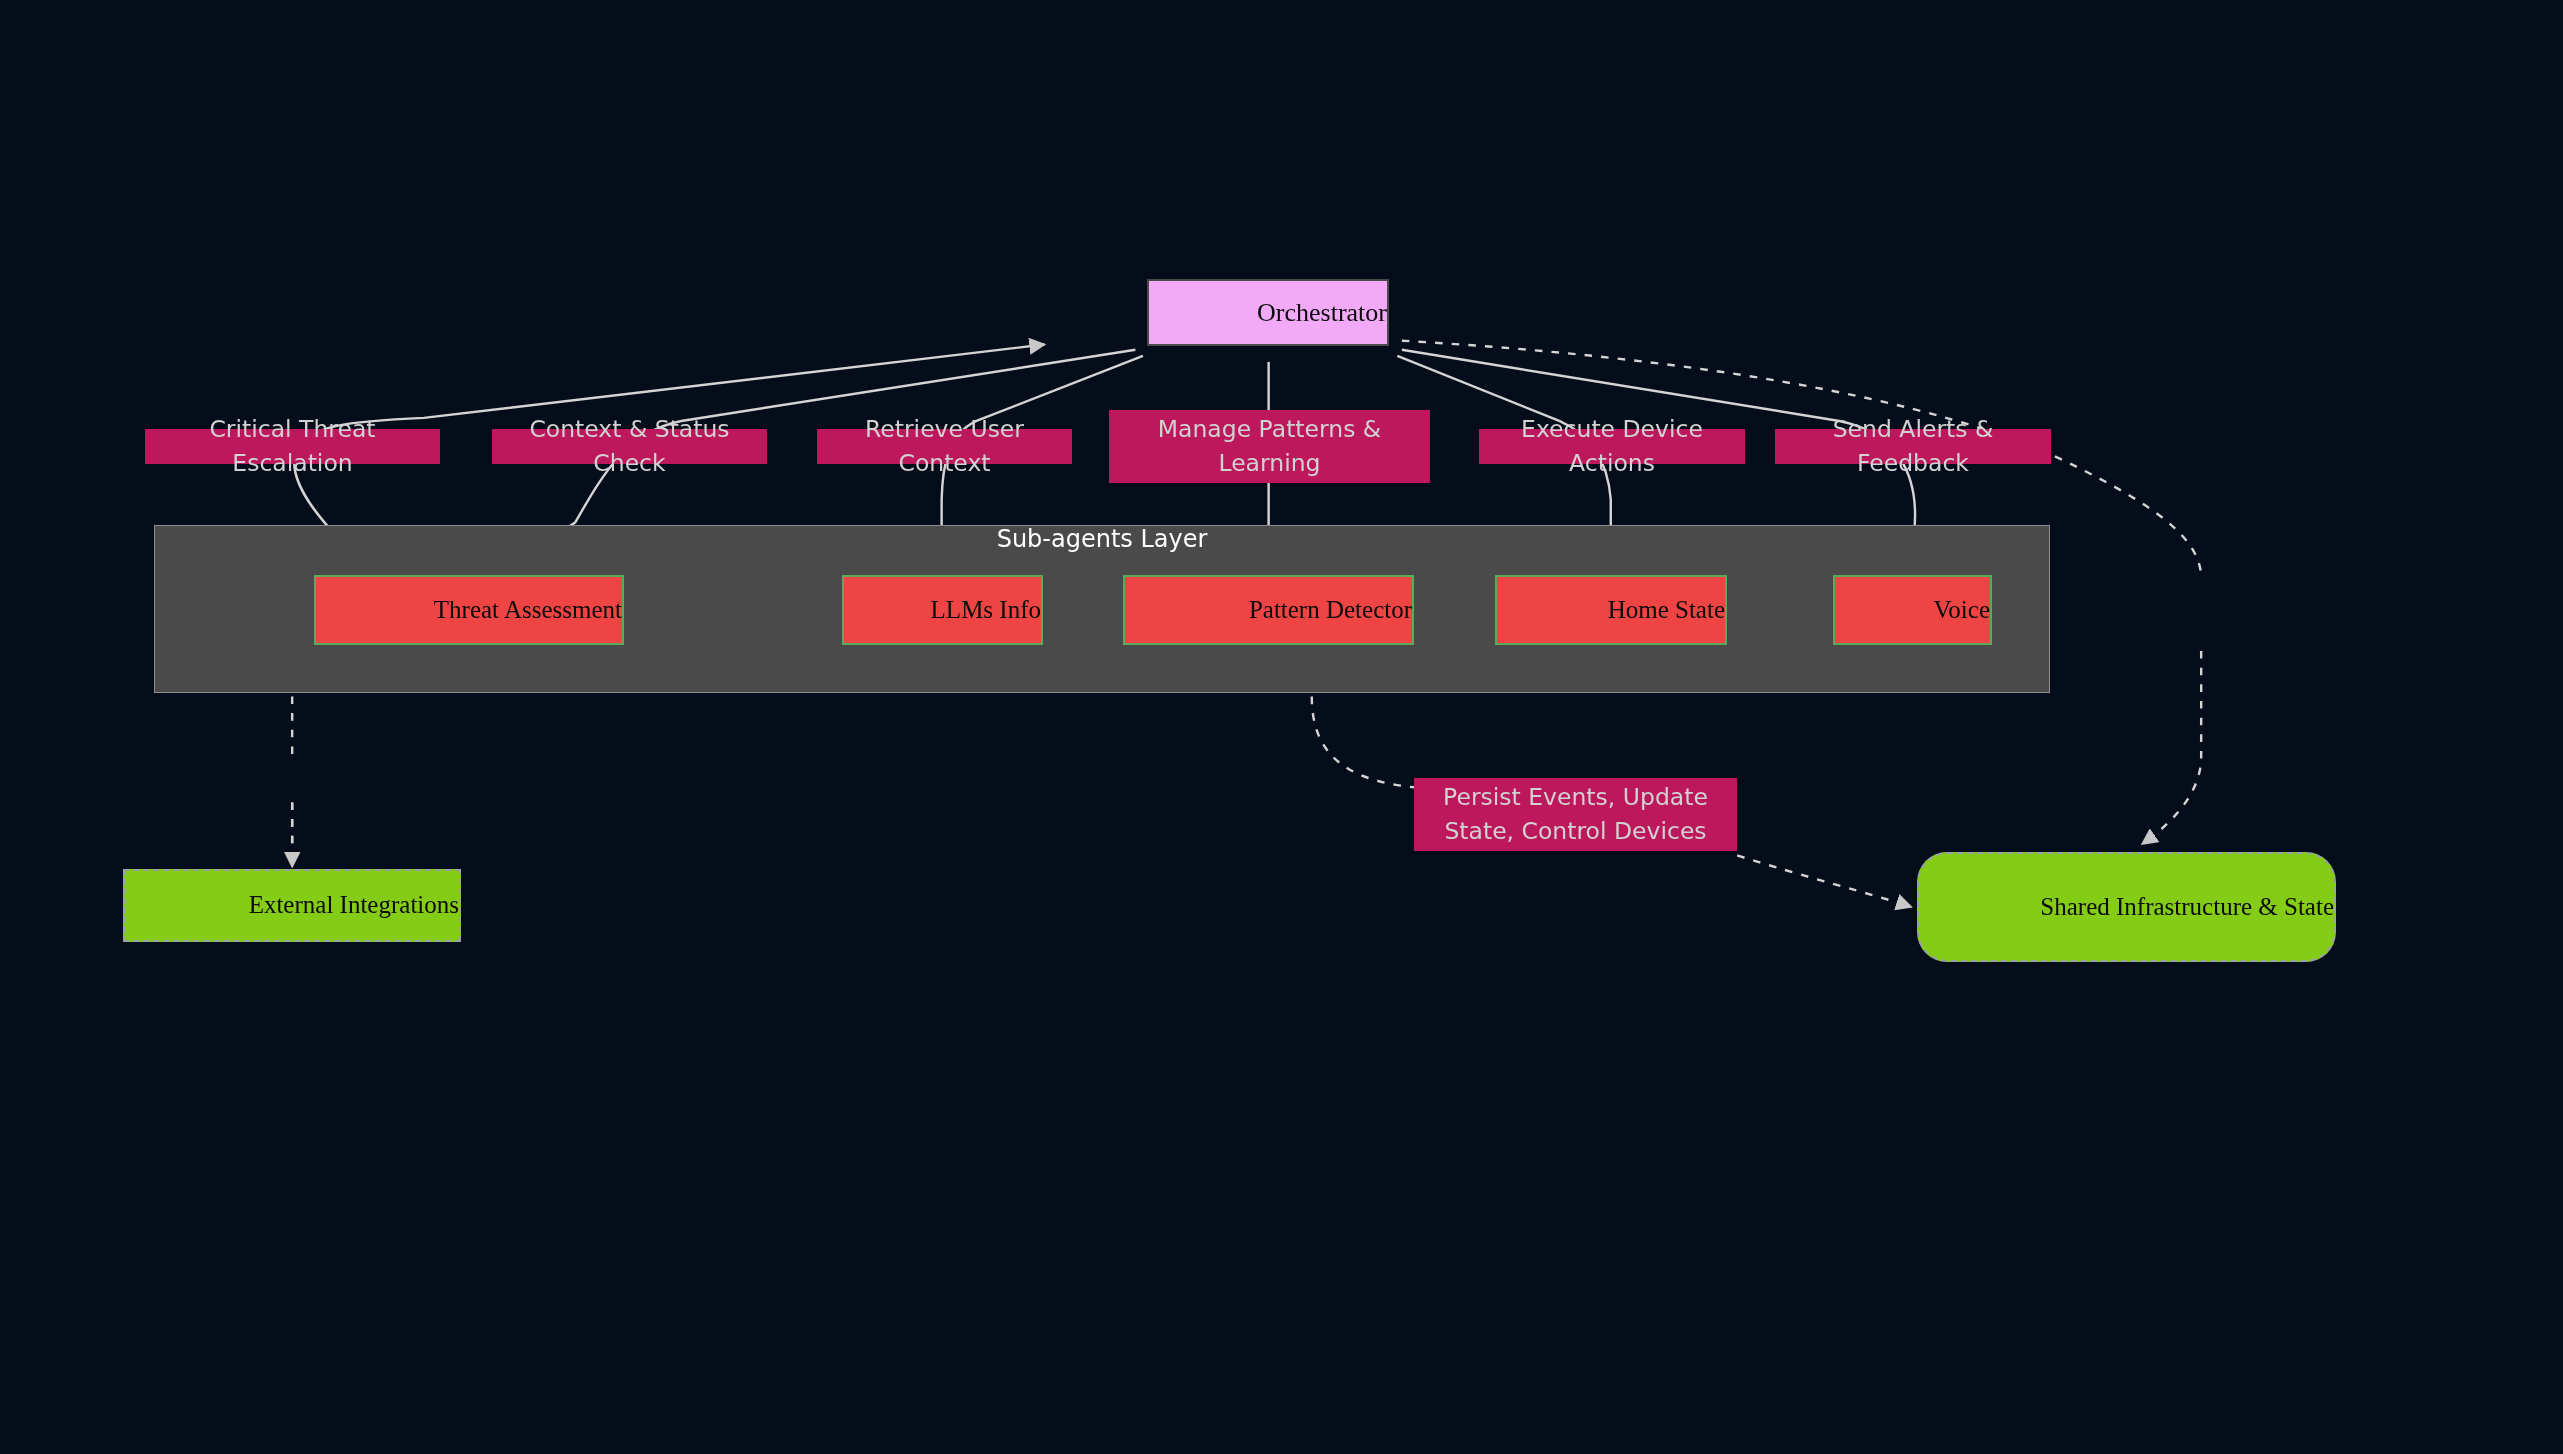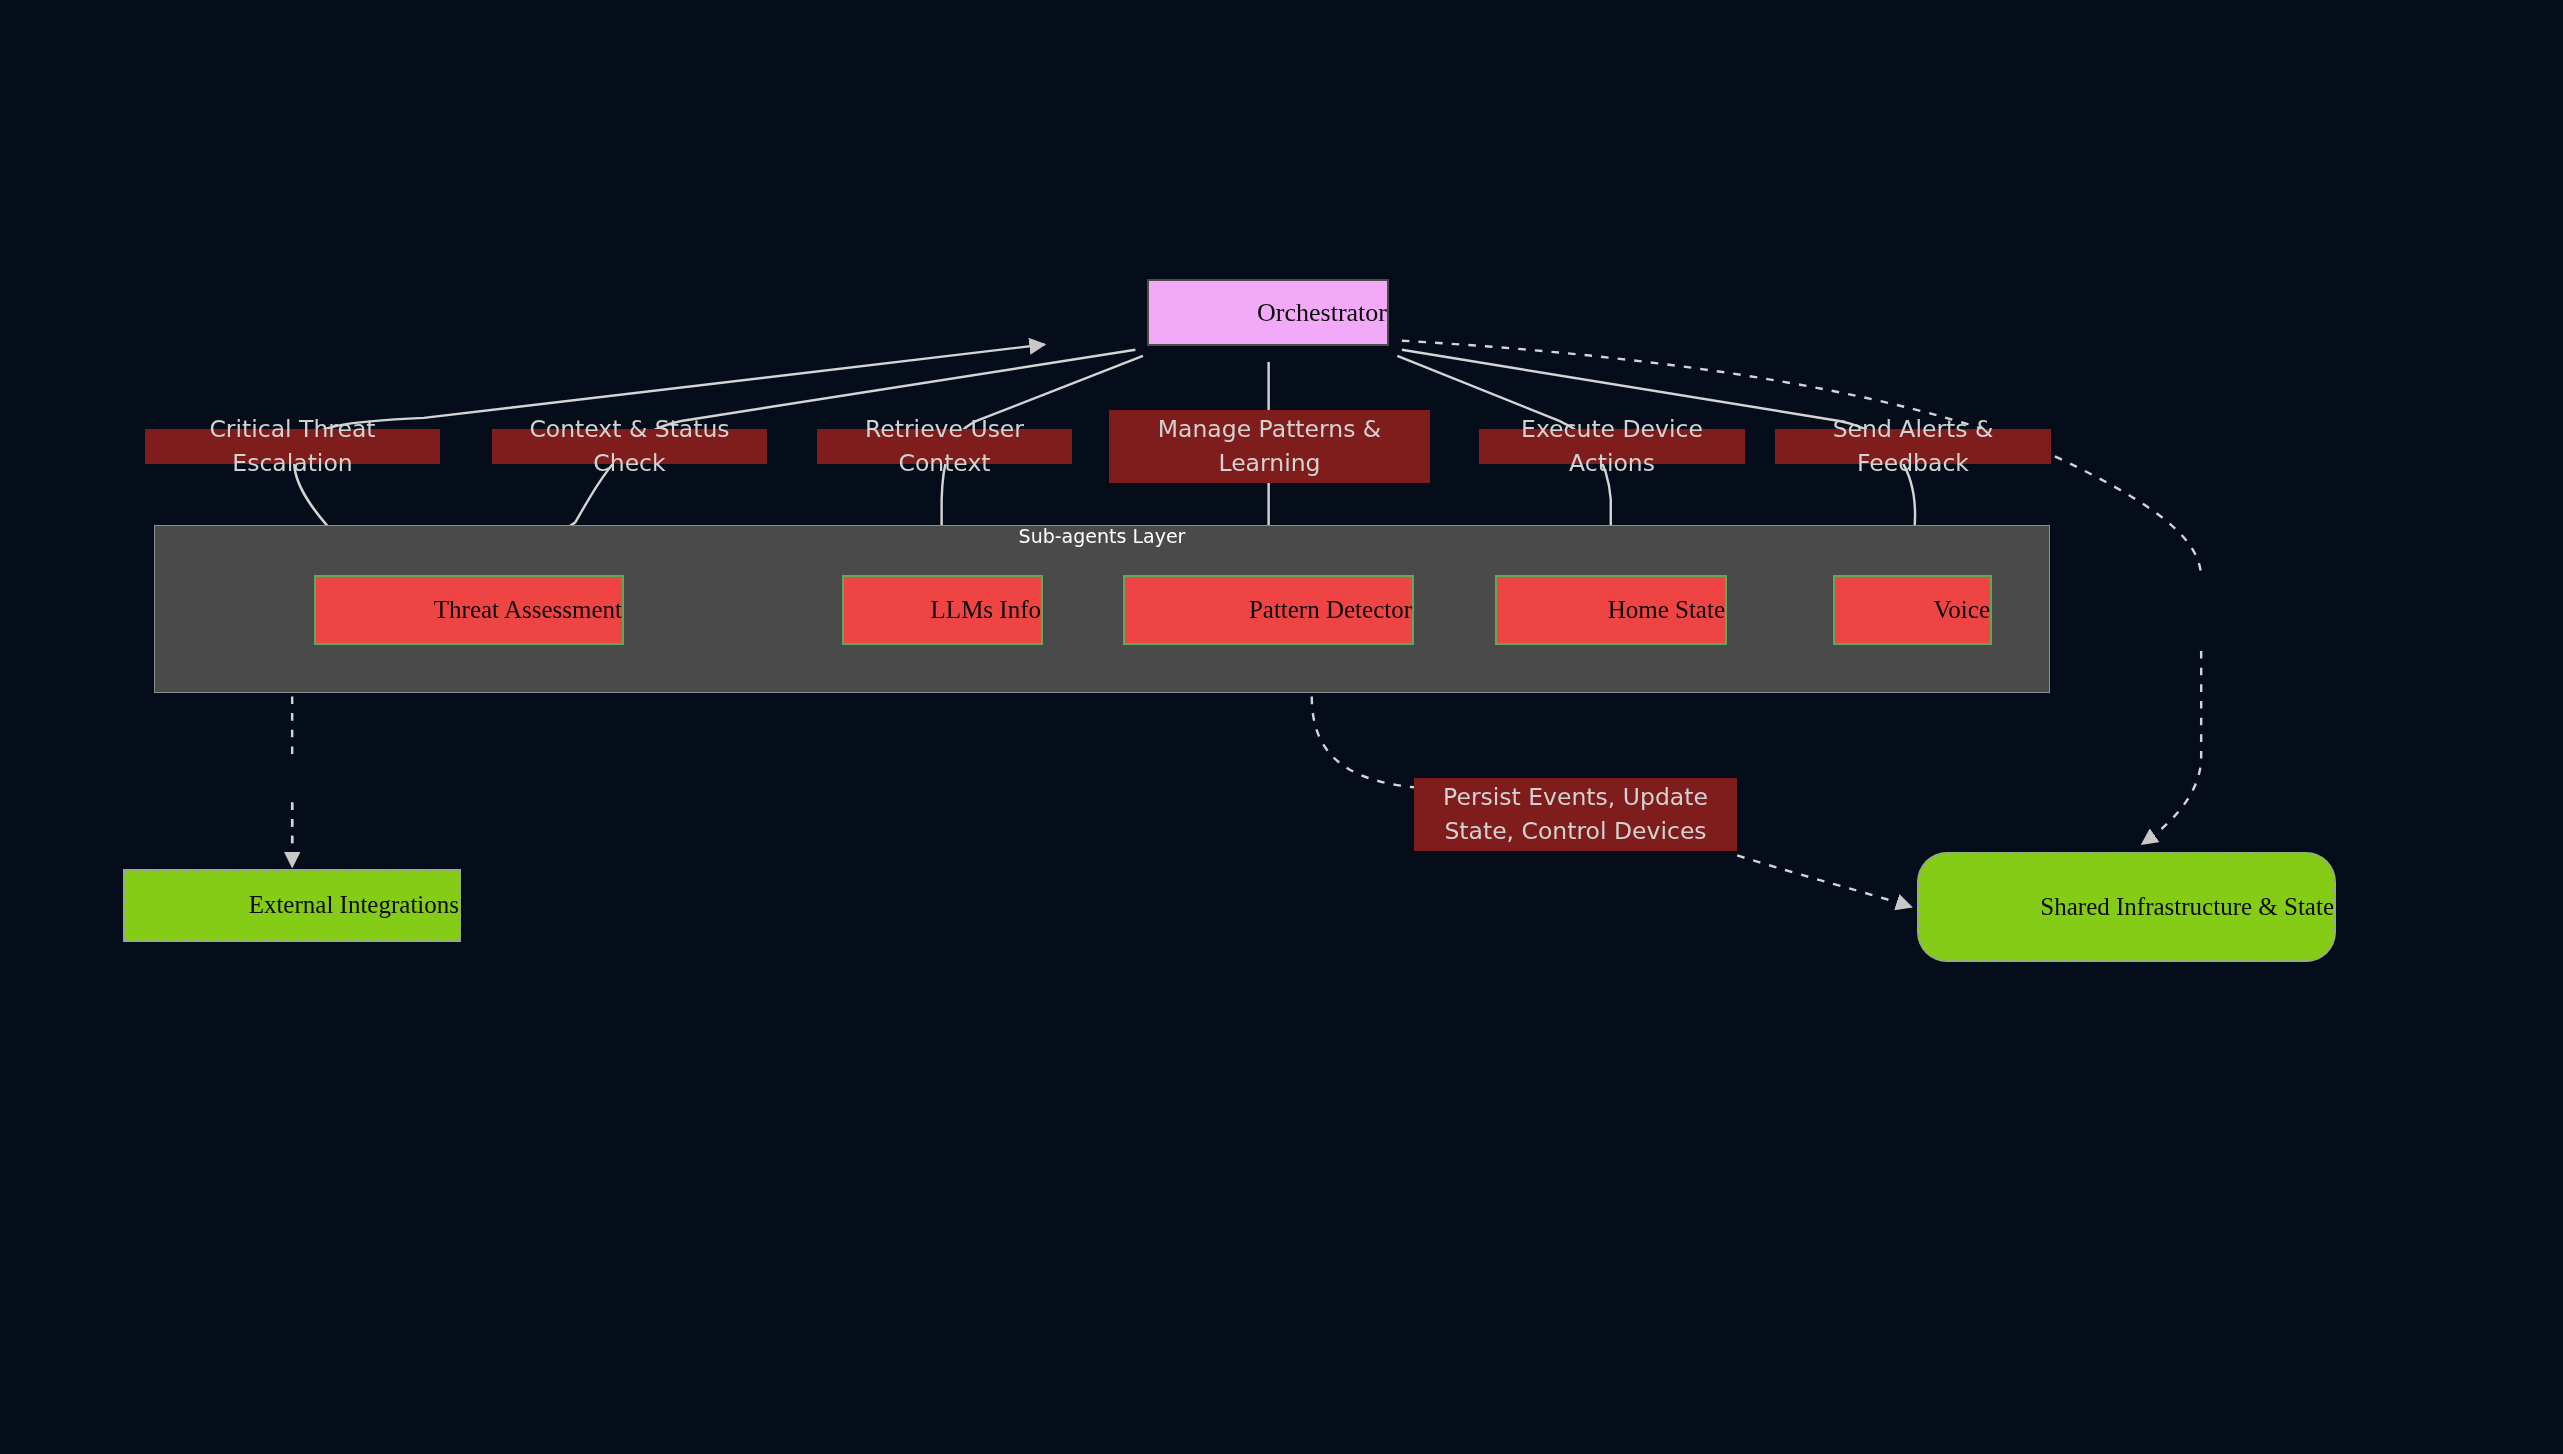"Critical Threat Escalation" .edge-label { background: #7f1d1d -> #be185d }
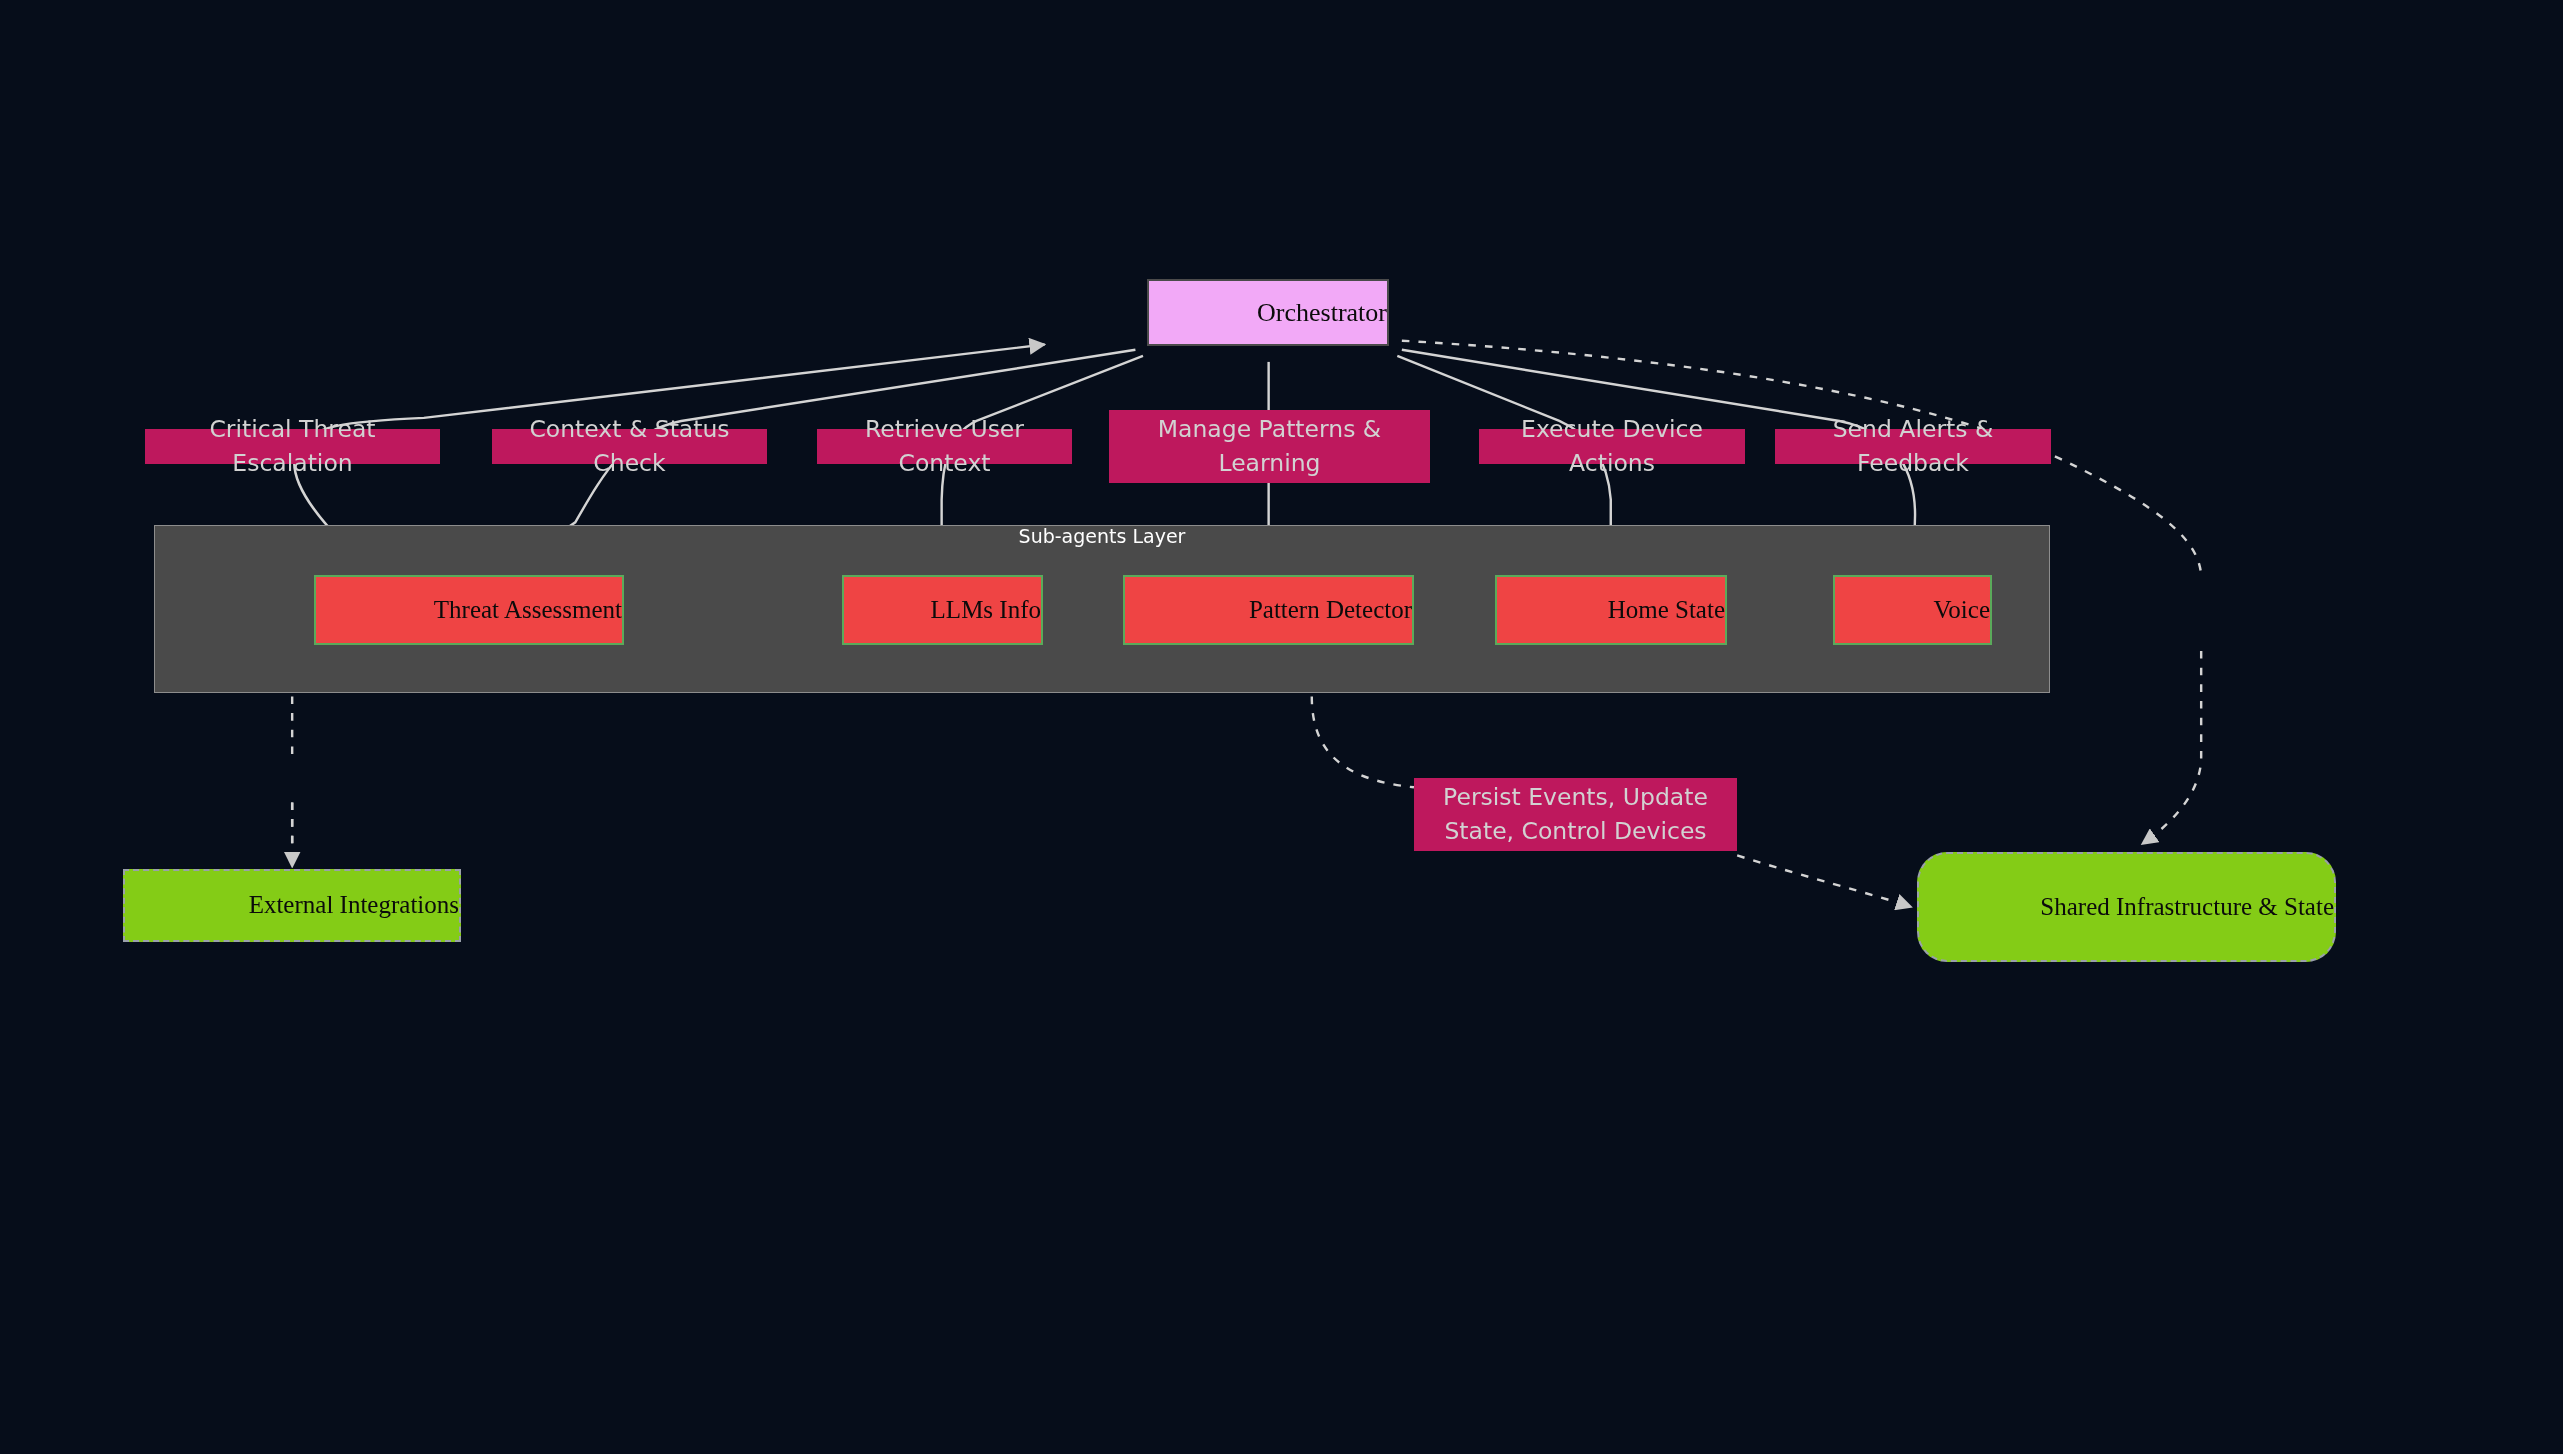"Sub-agents Layer" .subgraph-title { font-size: 19px -> 24px }
